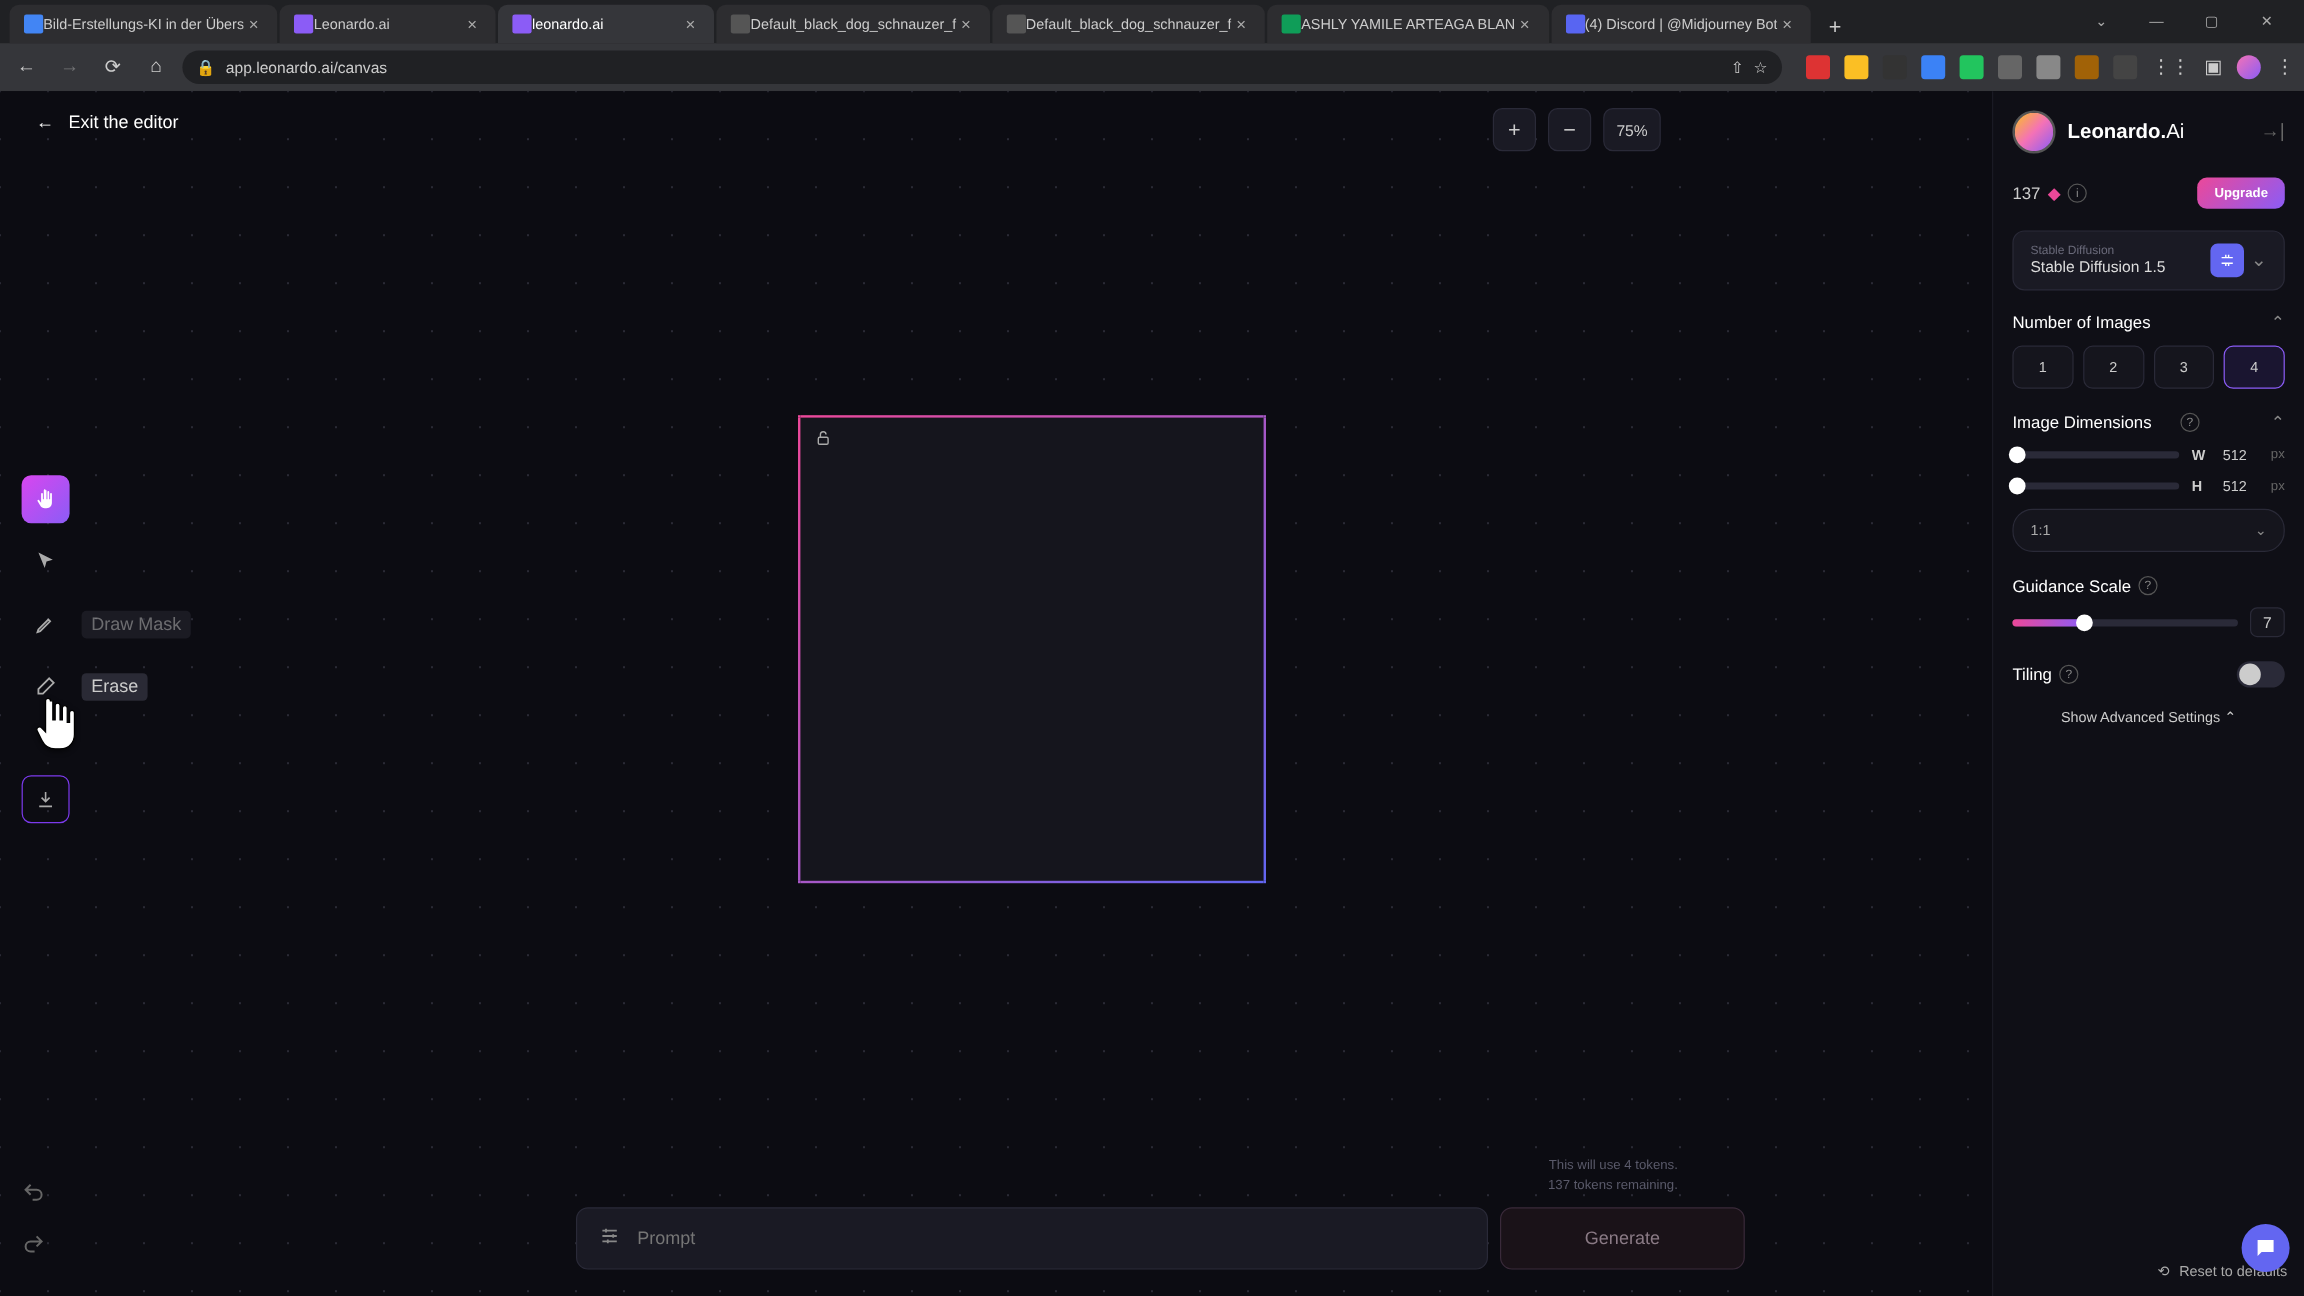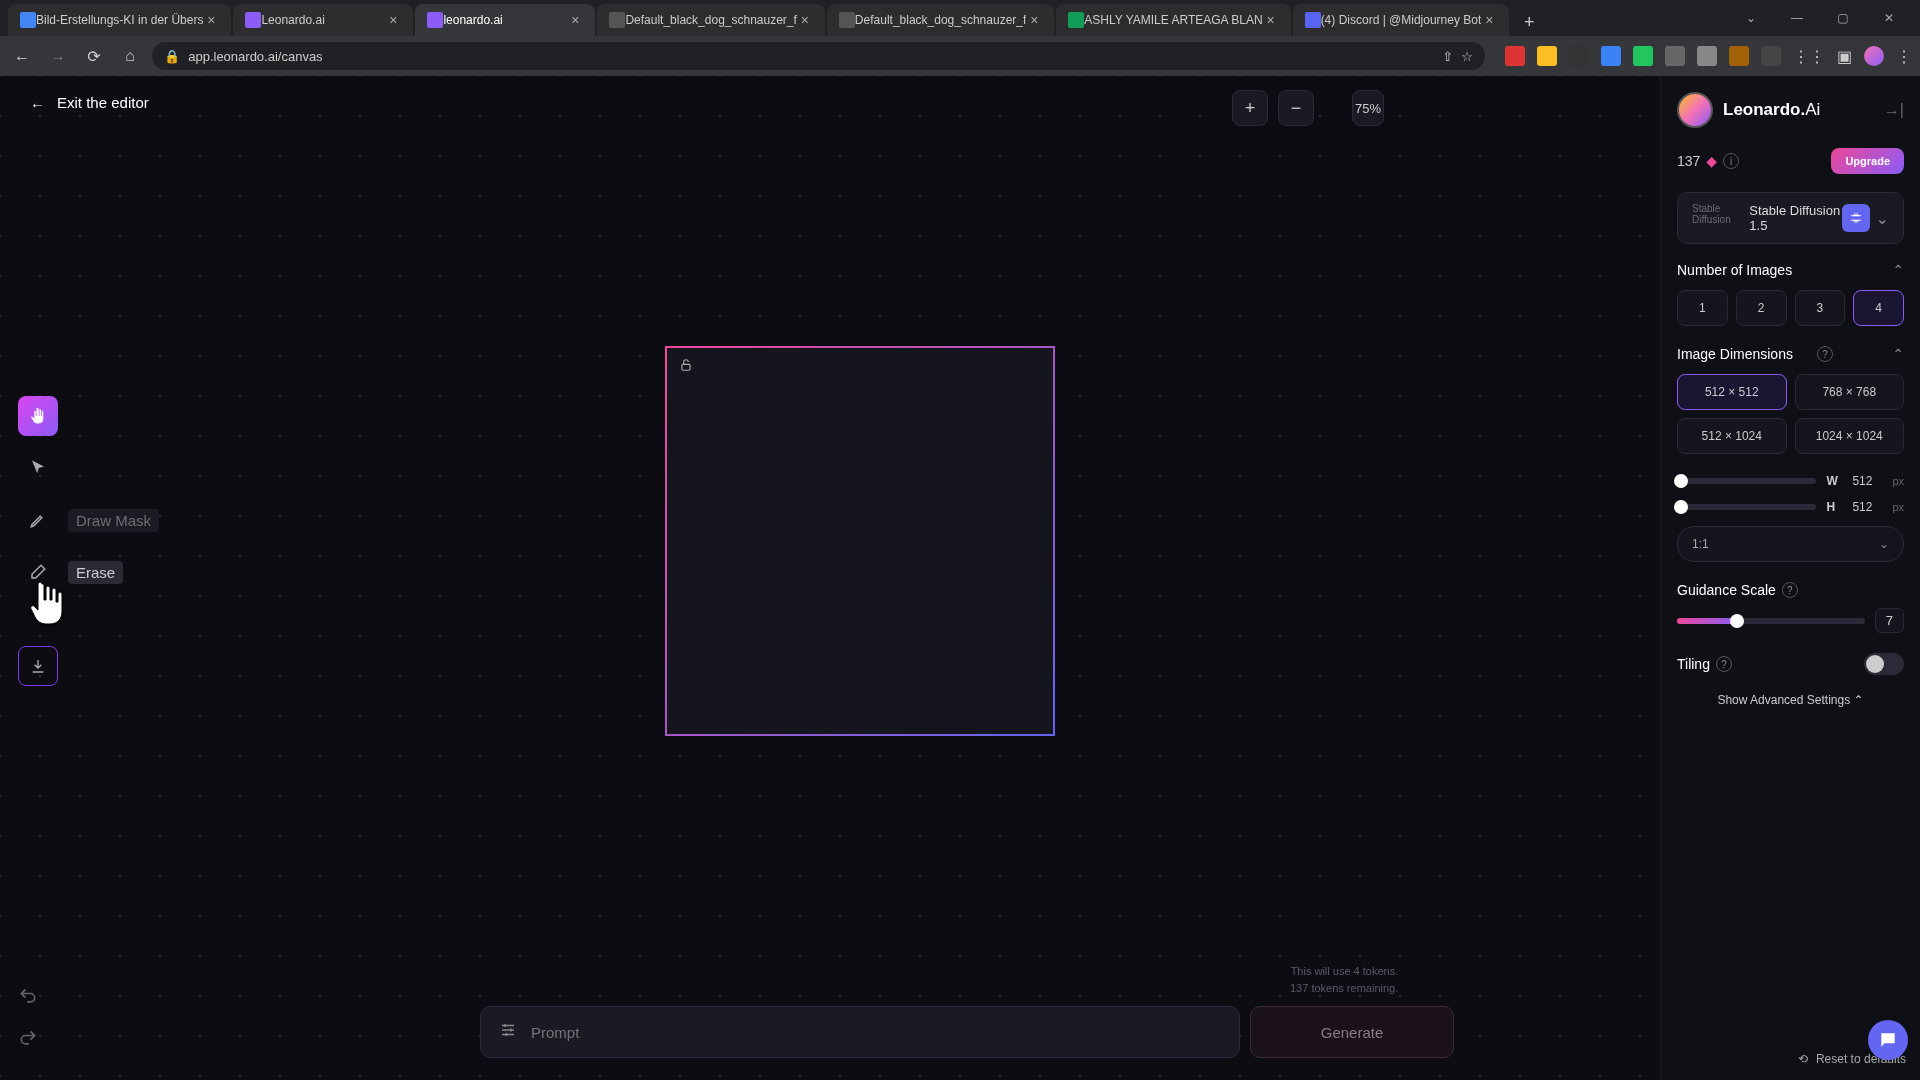"75%" .zoom-pct { margin-left: 28px -> none; width: 32px -> 48px }
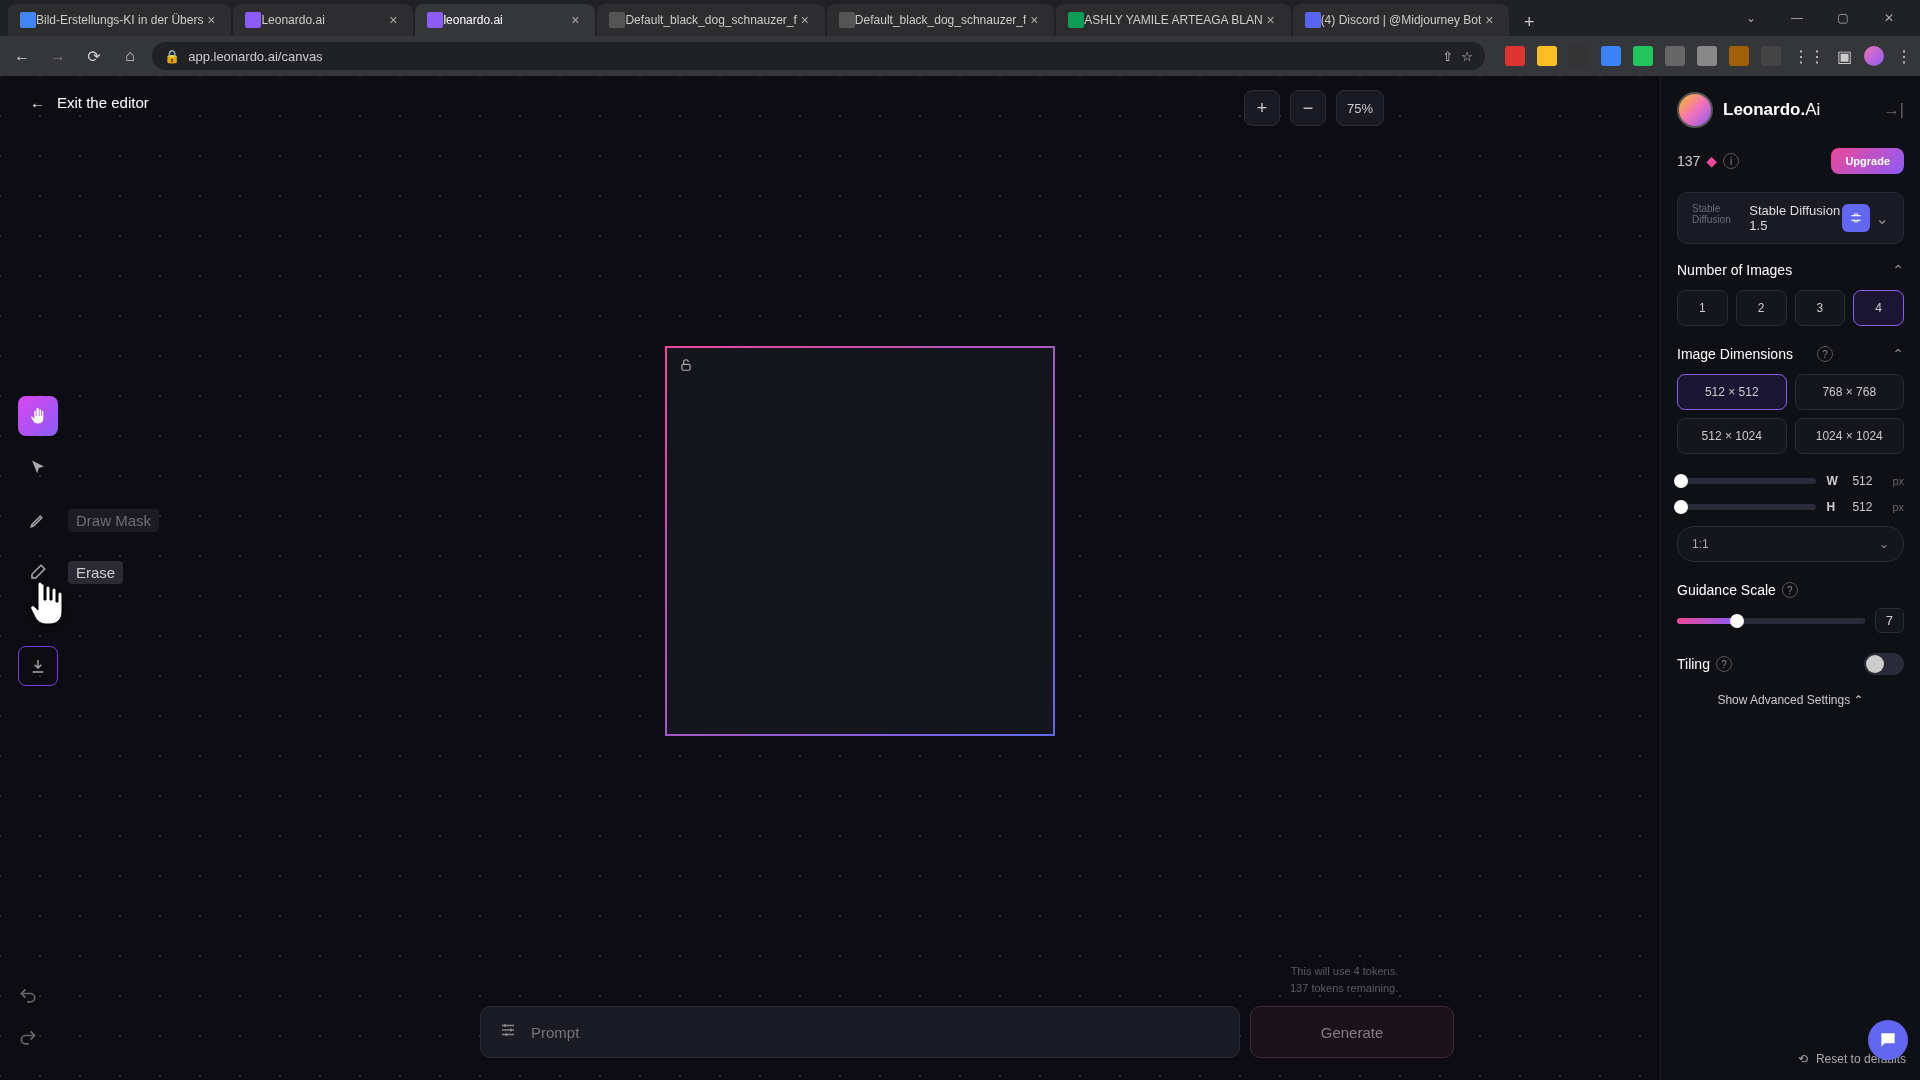"Stable Diffusion" .model-text { flex-direction: row -> column }
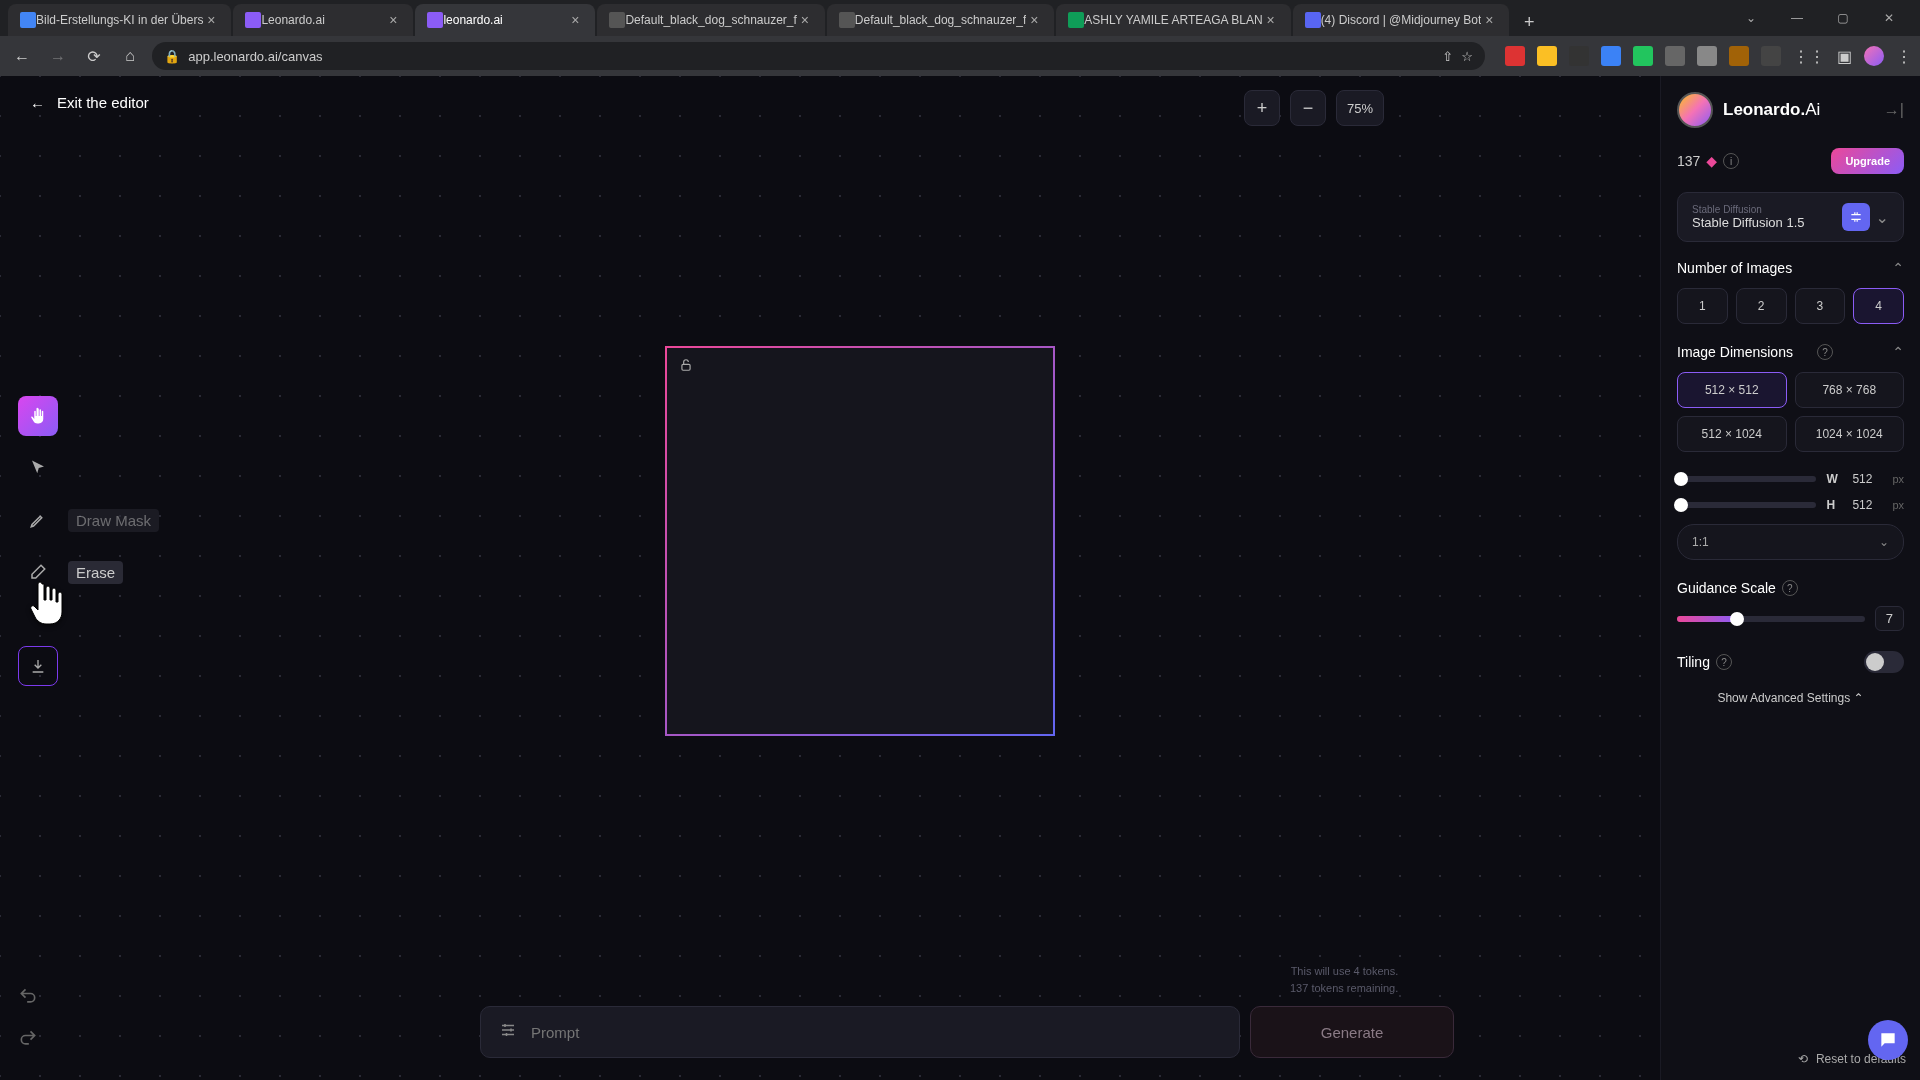"512 × 512" div.btn-grid { html: <div> <div>512 × 512</div> <div>768 × 768</div> <div>512 × 1024</div> <div>1024 × 1024</div> </div> -> none }
